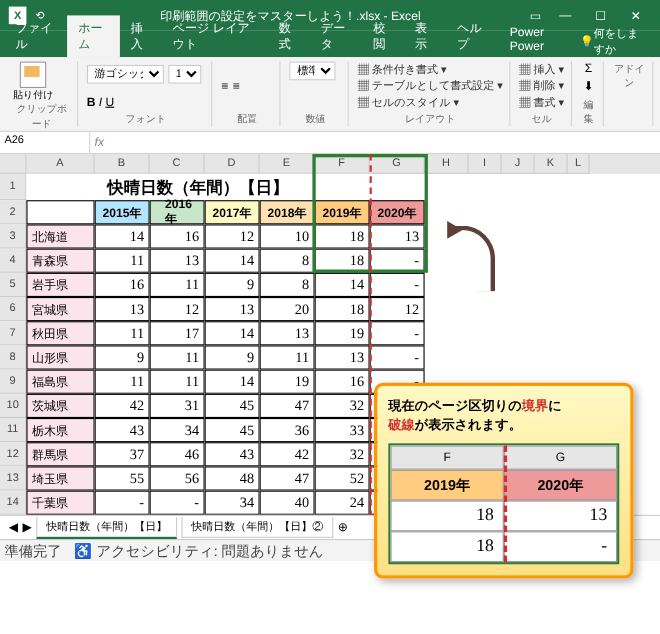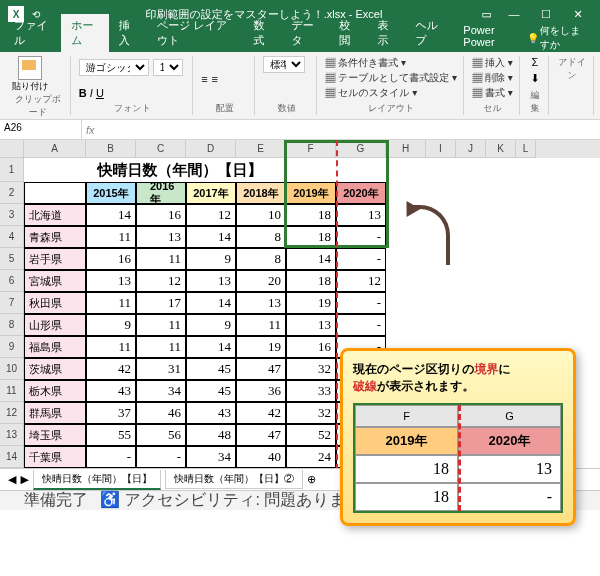"準備完了" .statusbar { font-size: 16px -> 13px; padding: 0 24px -> 0 4px }
